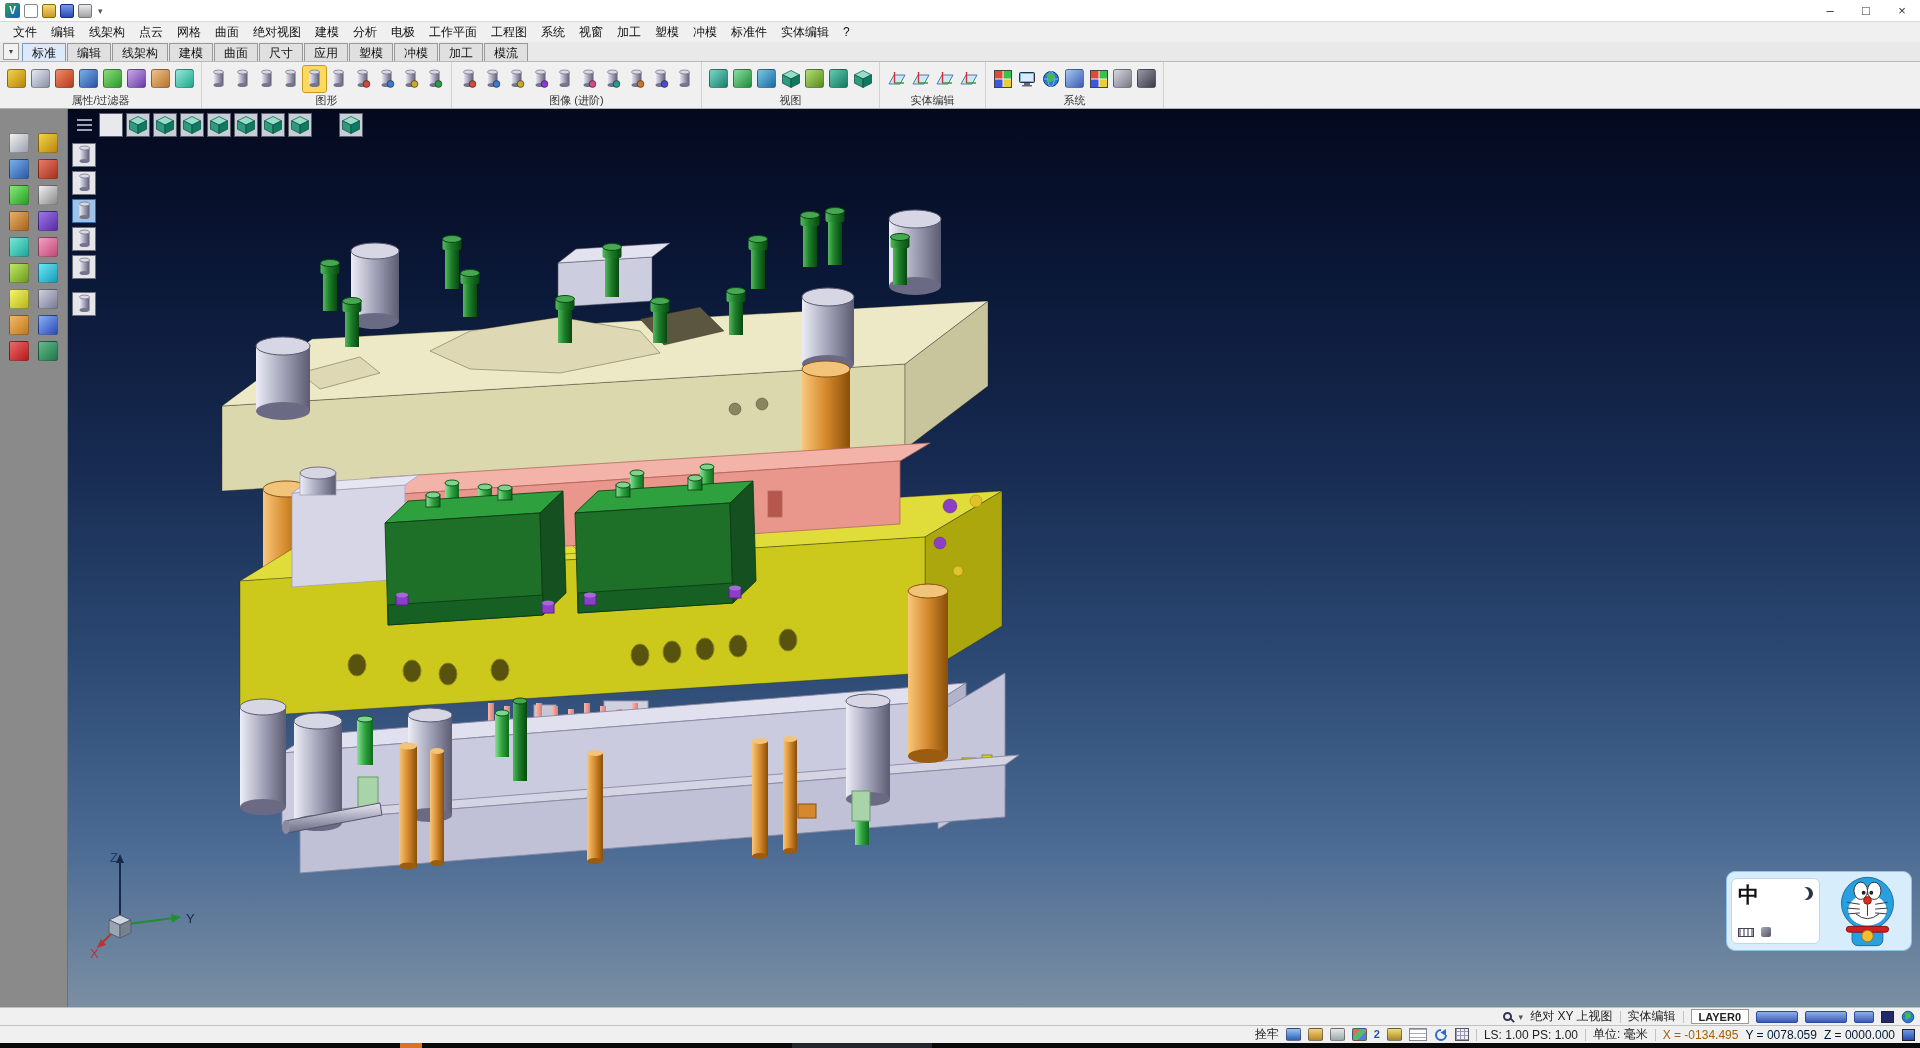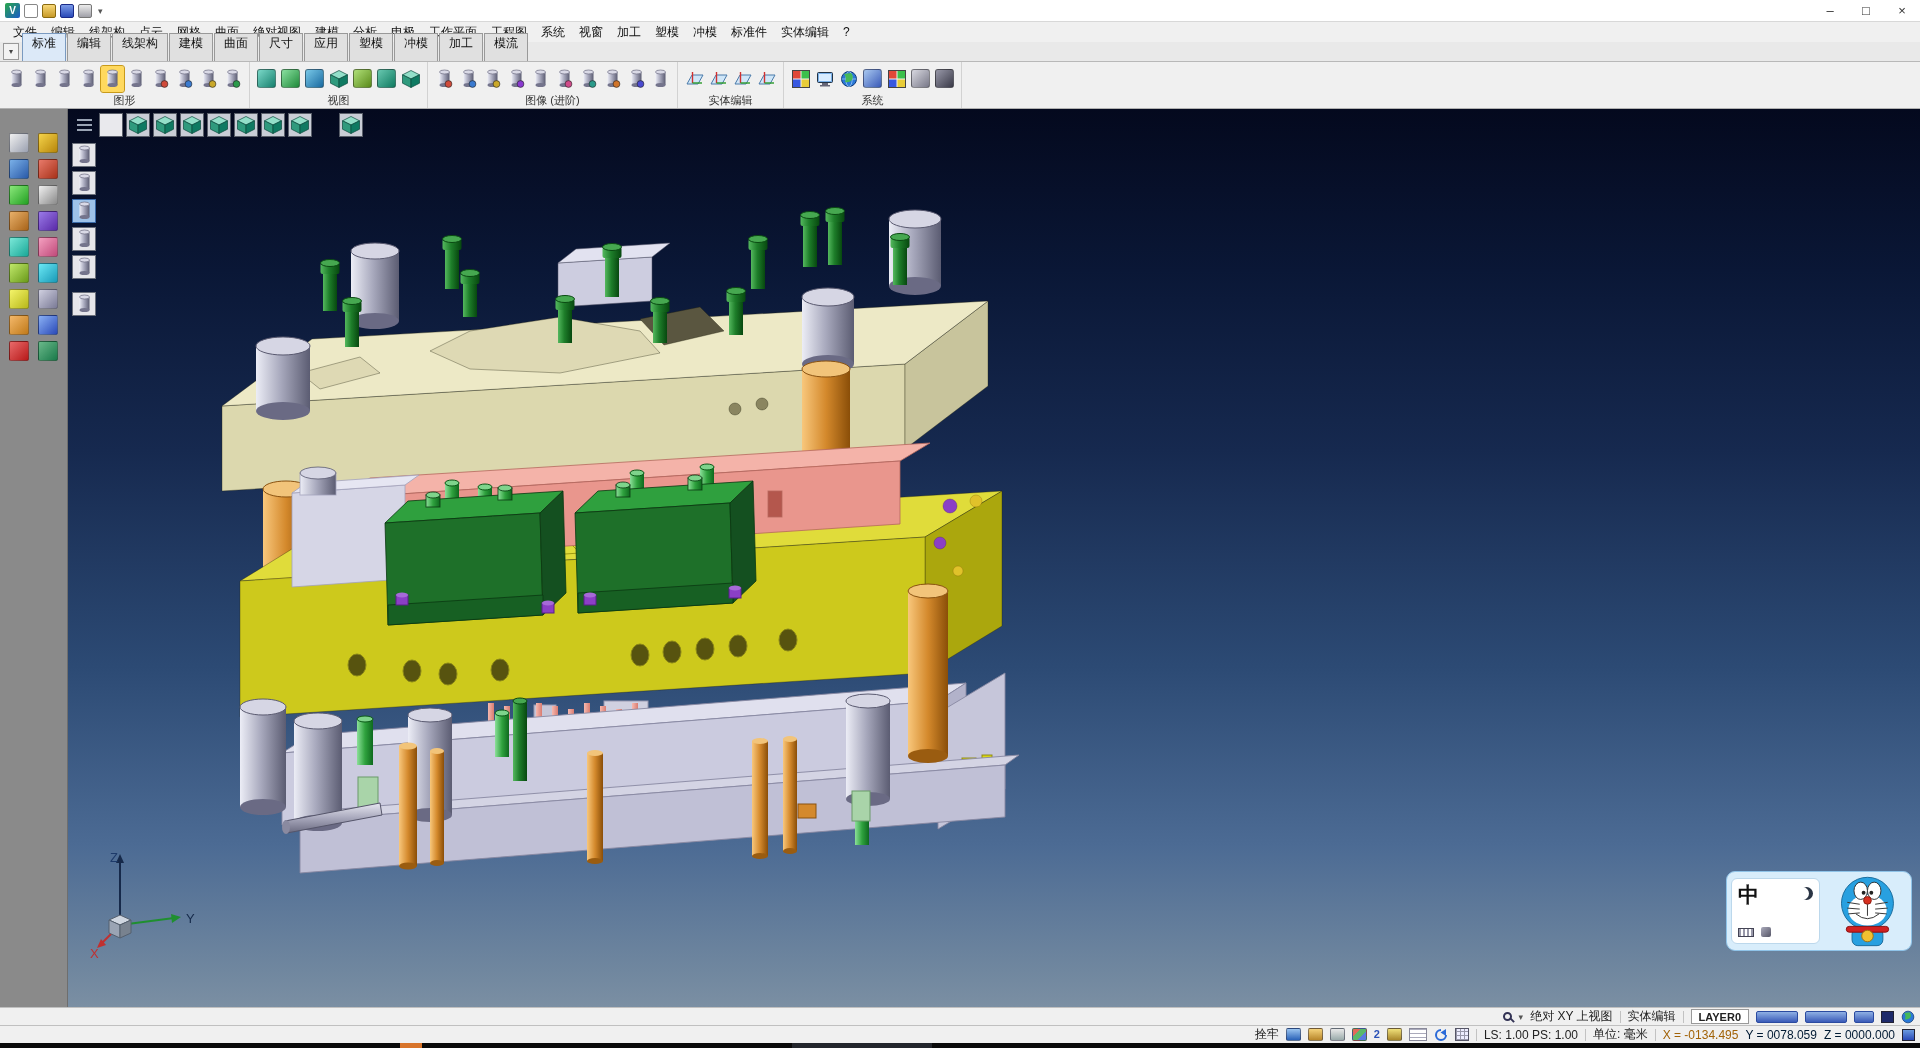"标准" .tab { height: 28px -> 18px }
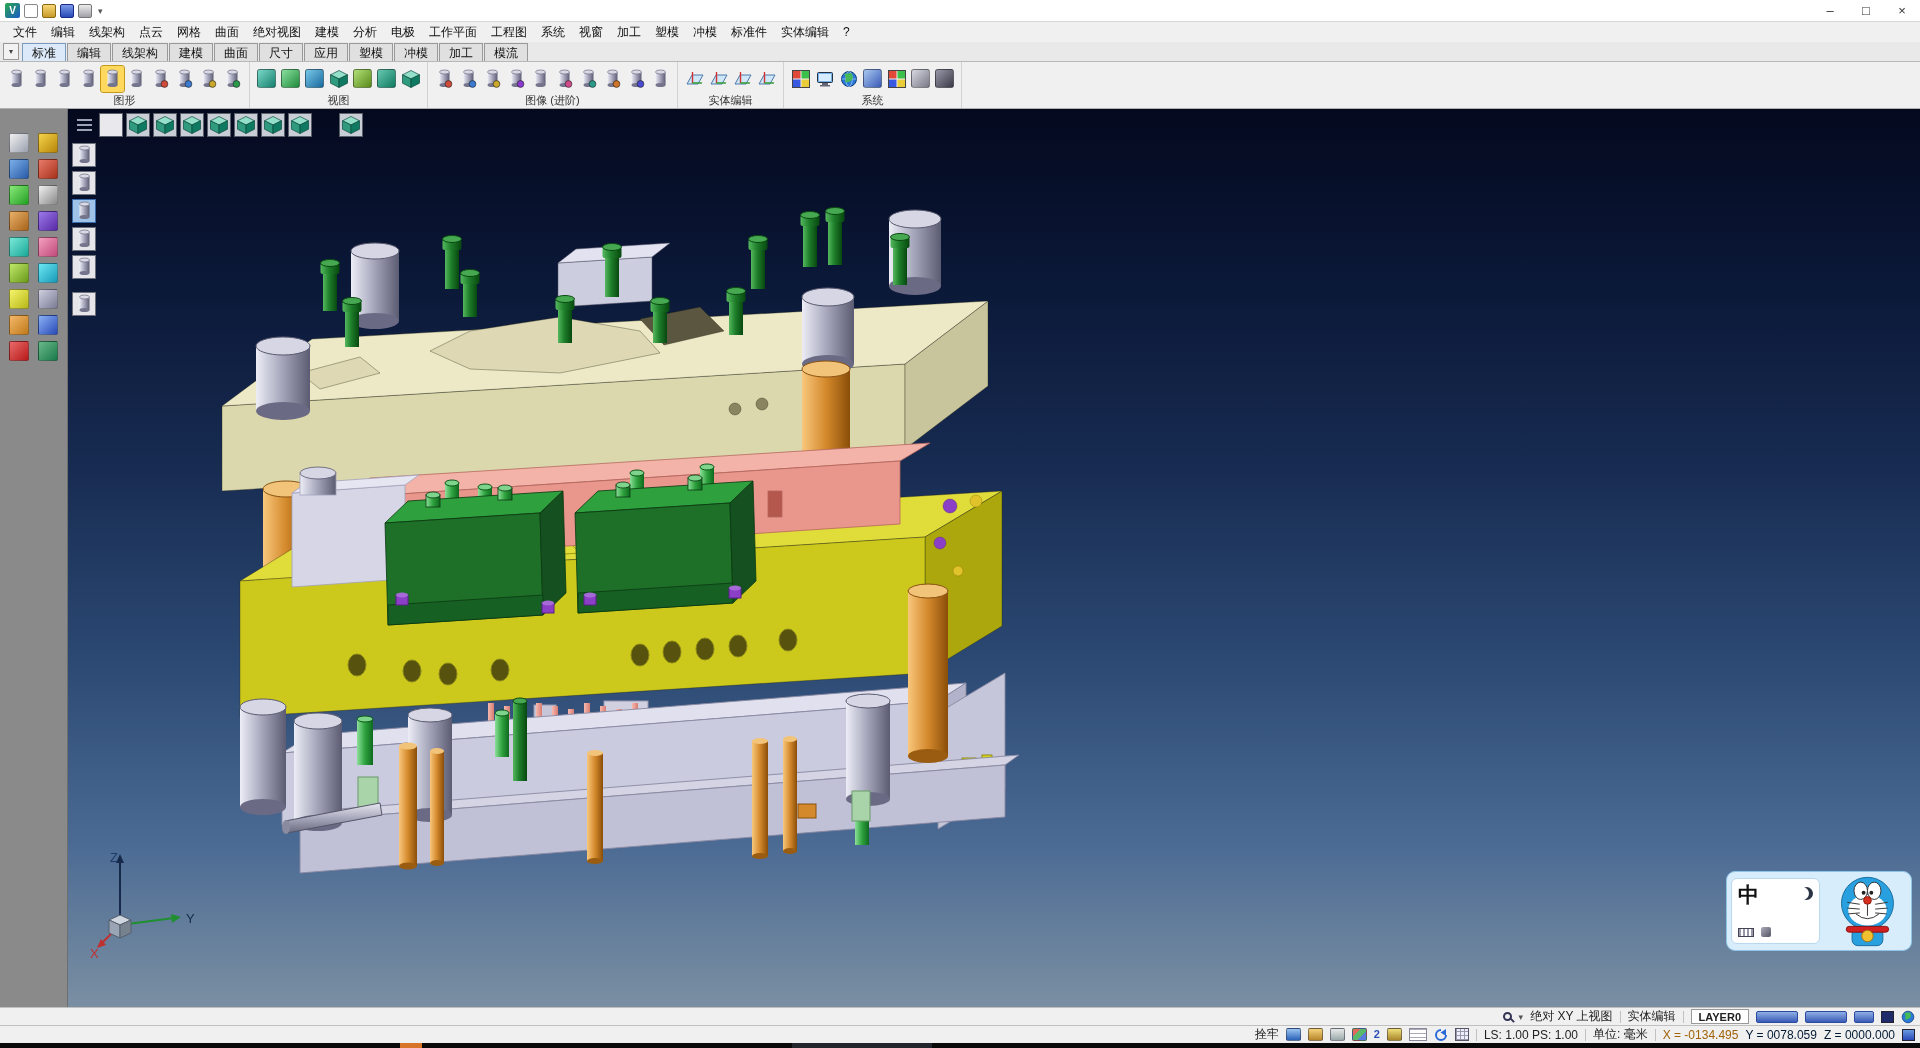"属性/过滤器" div.tgroup { html: none -> <div> <div> <span></span> <span></span> <span></span> <span></span> <span></span> <span></span> <span></span> <span></span> </div> <div>属性/过滤器</div> </div> }
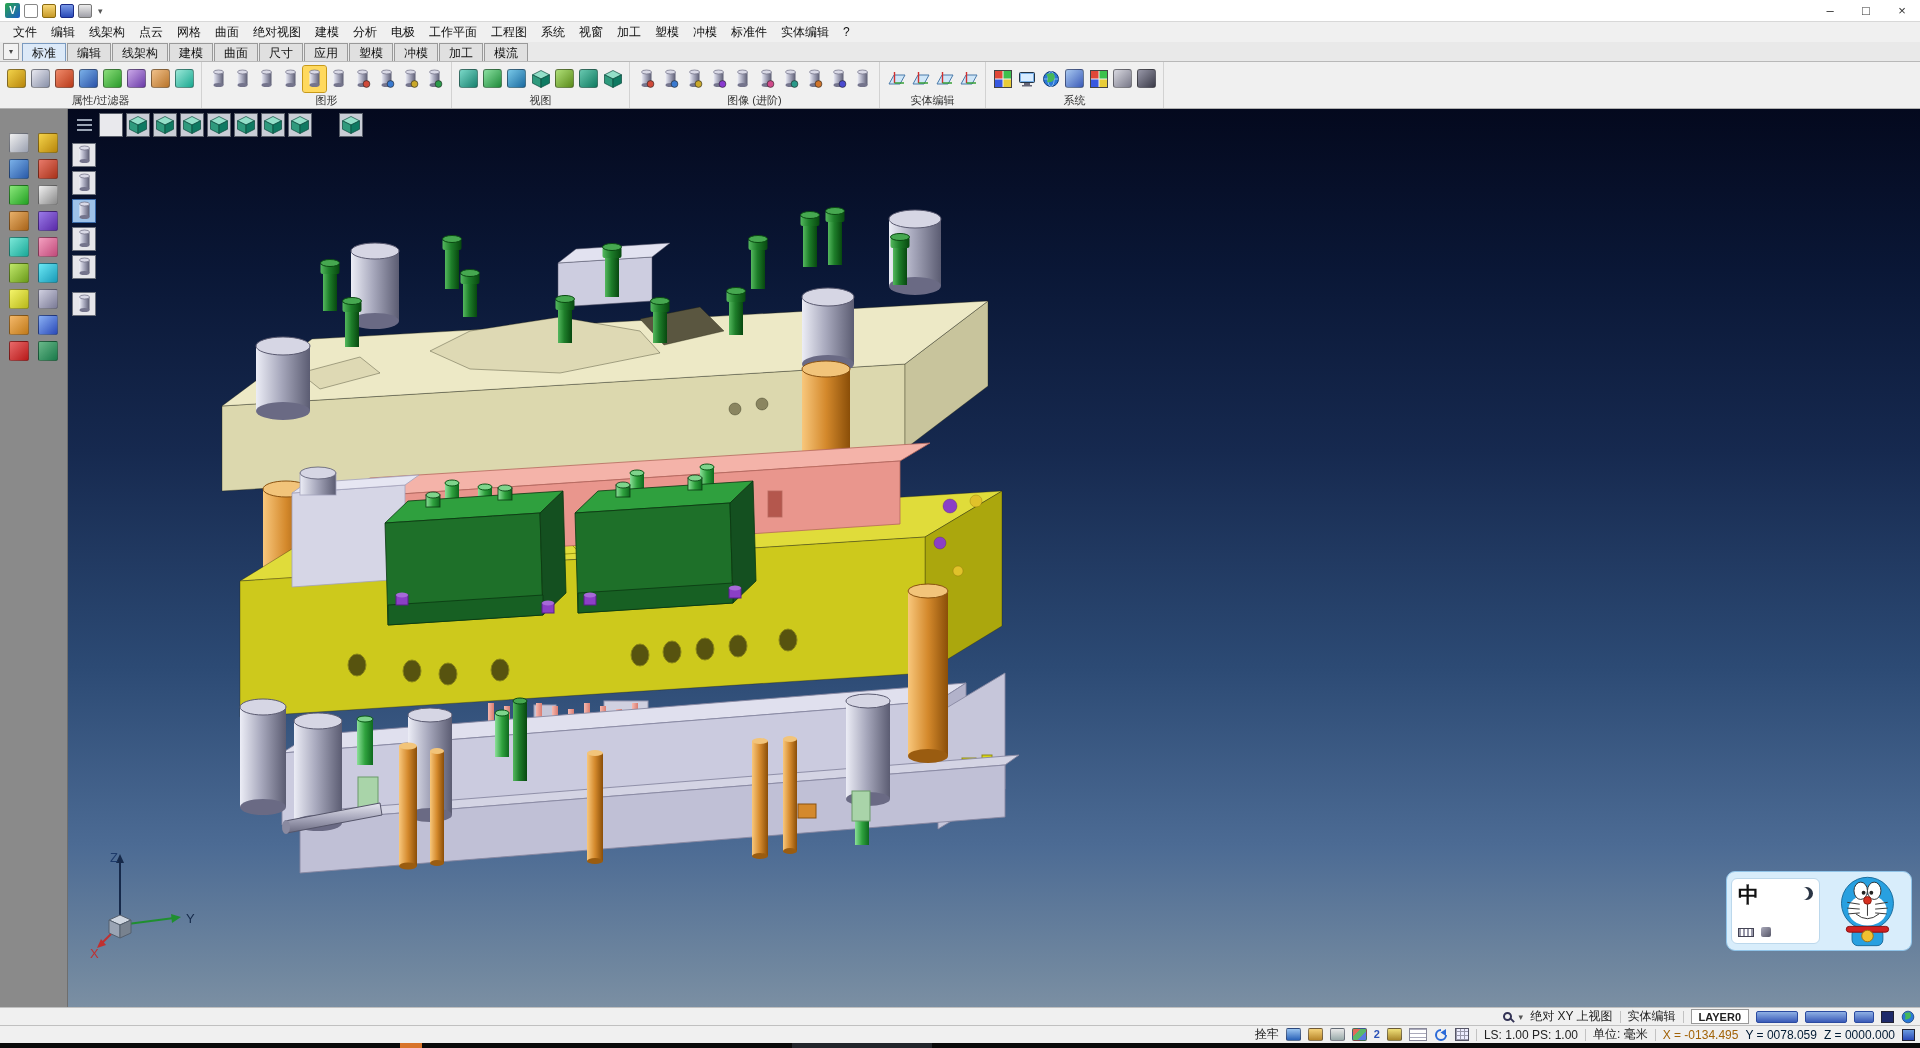"视图" div.tgroup { order: before "图像 (进阶)" -> after "图像 (进阶)" }
